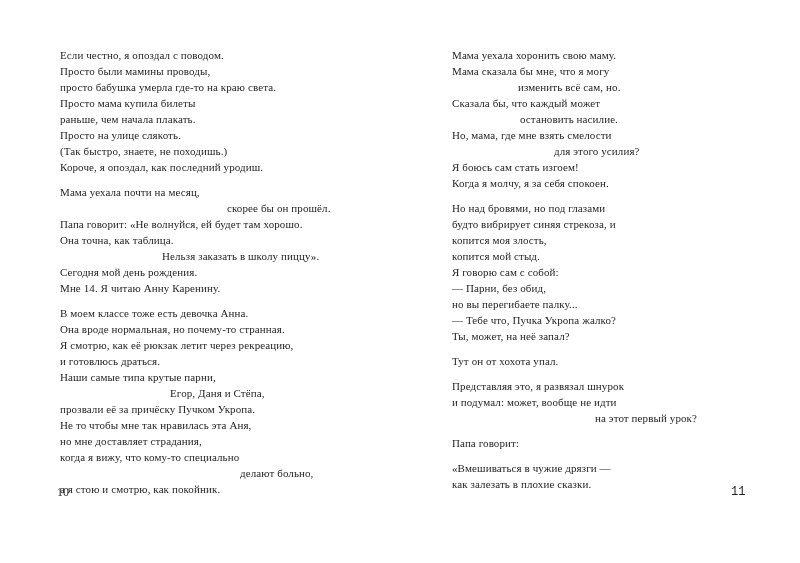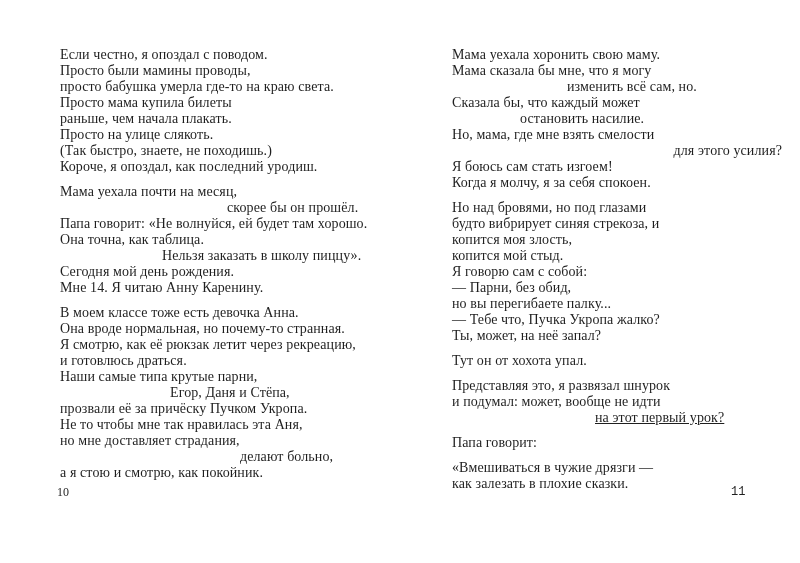"Если честно, я опоздал с" .line { font-size: 14px -> 11px }
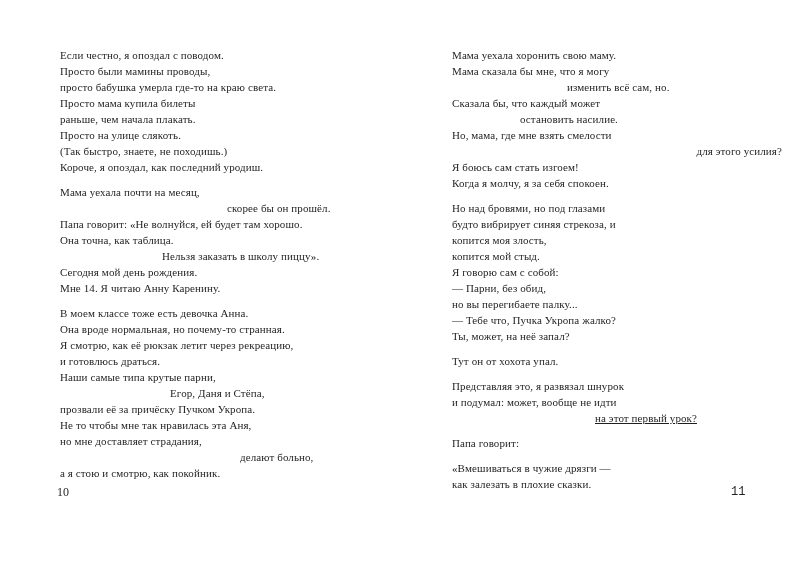"изменить всё сам, но." div.line { margin-left: 115px -> 66px }
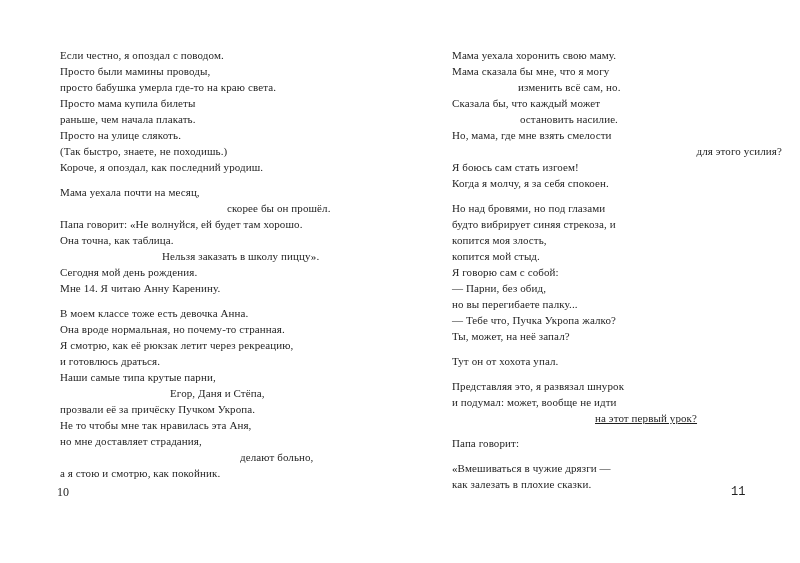"для этого усилия?" div.line { margin-left: 64px -> 102px; text-align: right -> none }
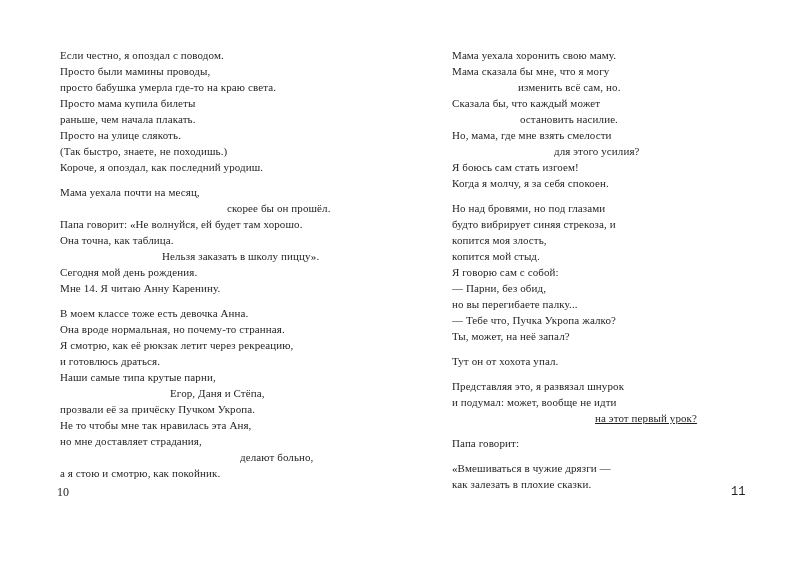"на этот первый урок?" div.line { text-decoration: underline -> none }
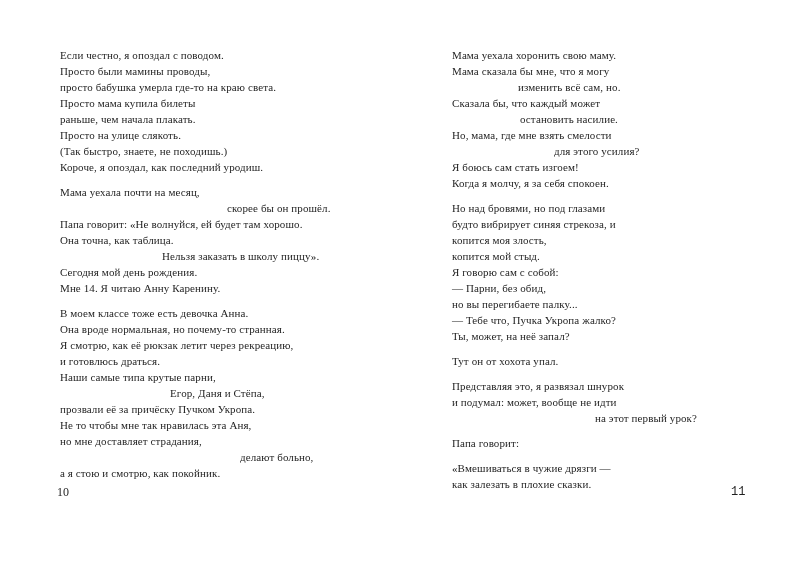"когда я вижу, что кому-то" div.line { html: none -> <div>когда я вижу, что кому-то специально</div> }
